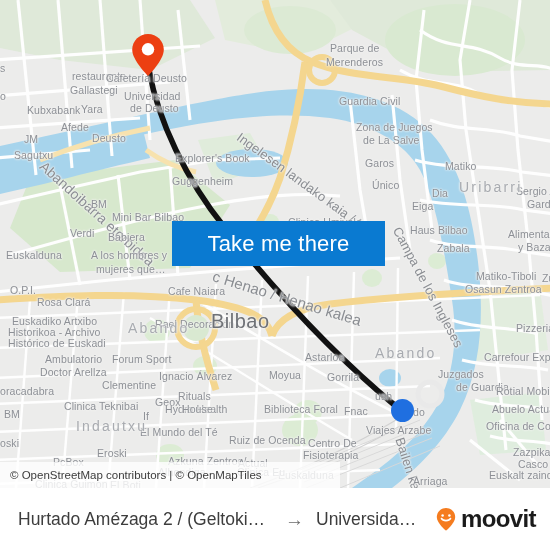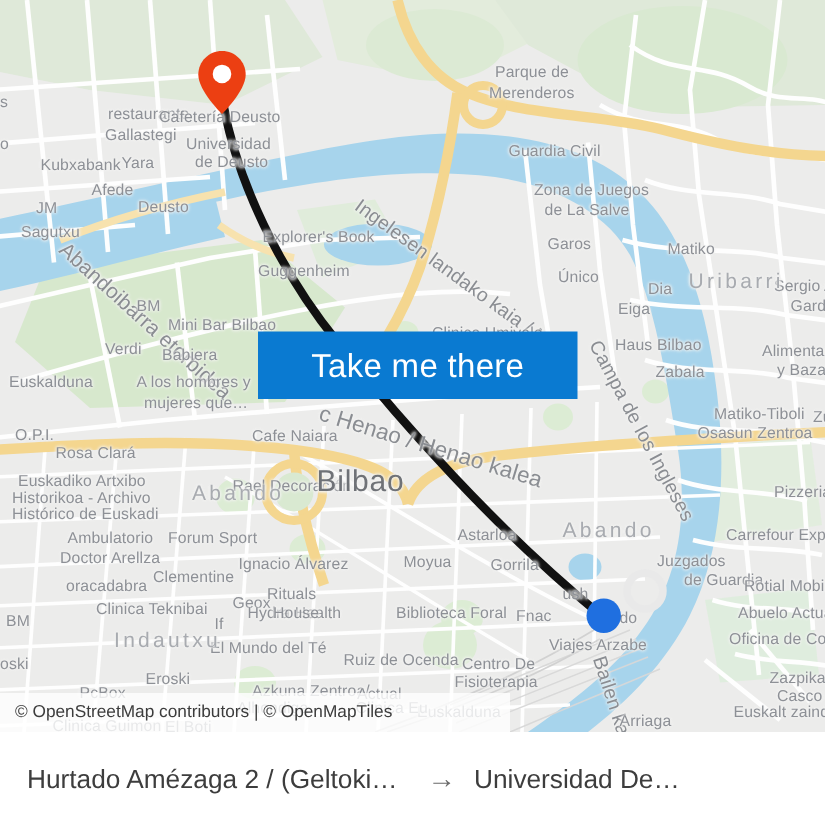"oracadabra" div.lbl { padding-left: 44px -> none }
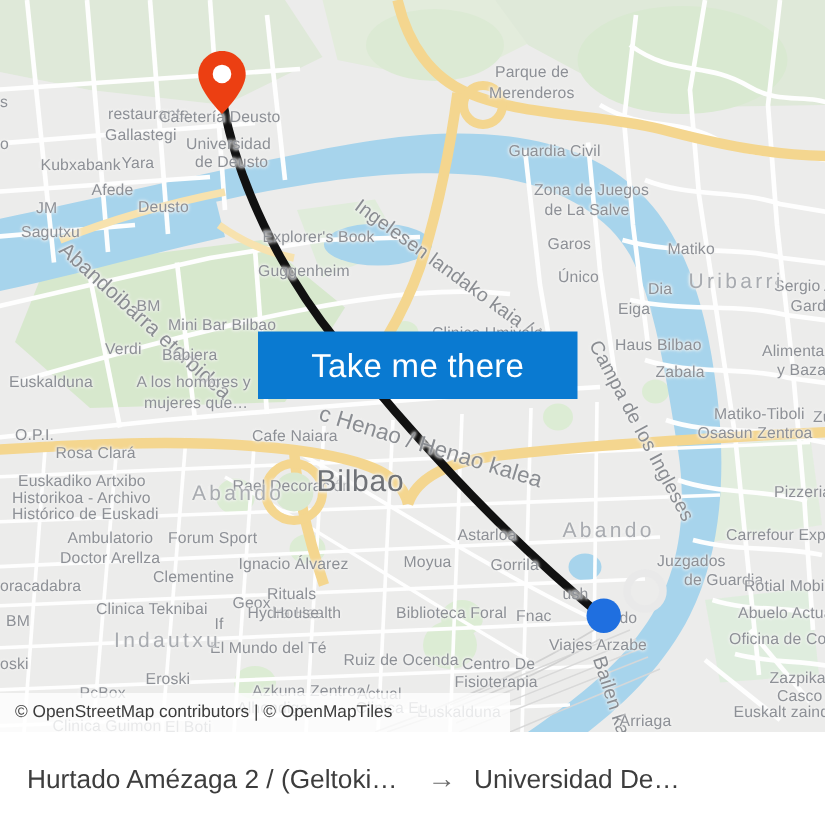"moovit" span.brand { html: none -> <span> <svg> <path></path> <circle></circle> <circle></circle> <path></path> </svg> <span>moovit</span> </span> }
